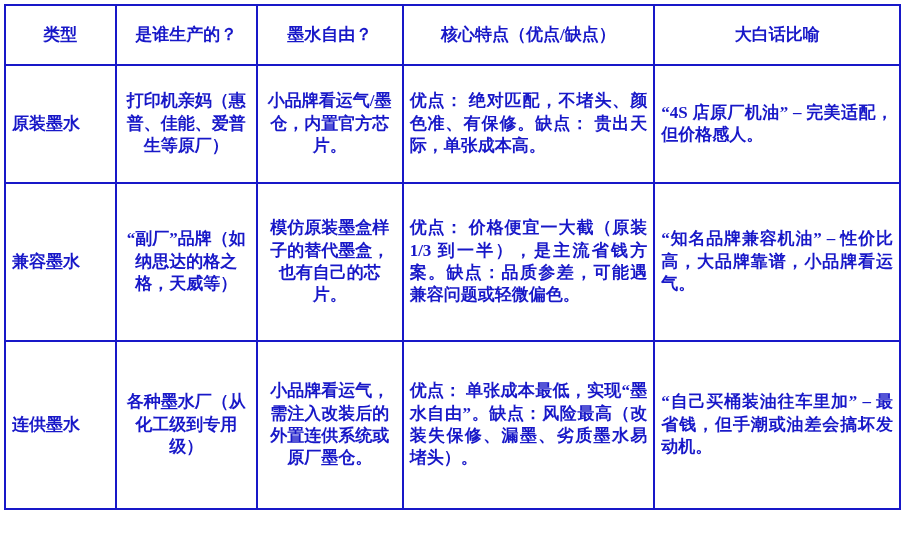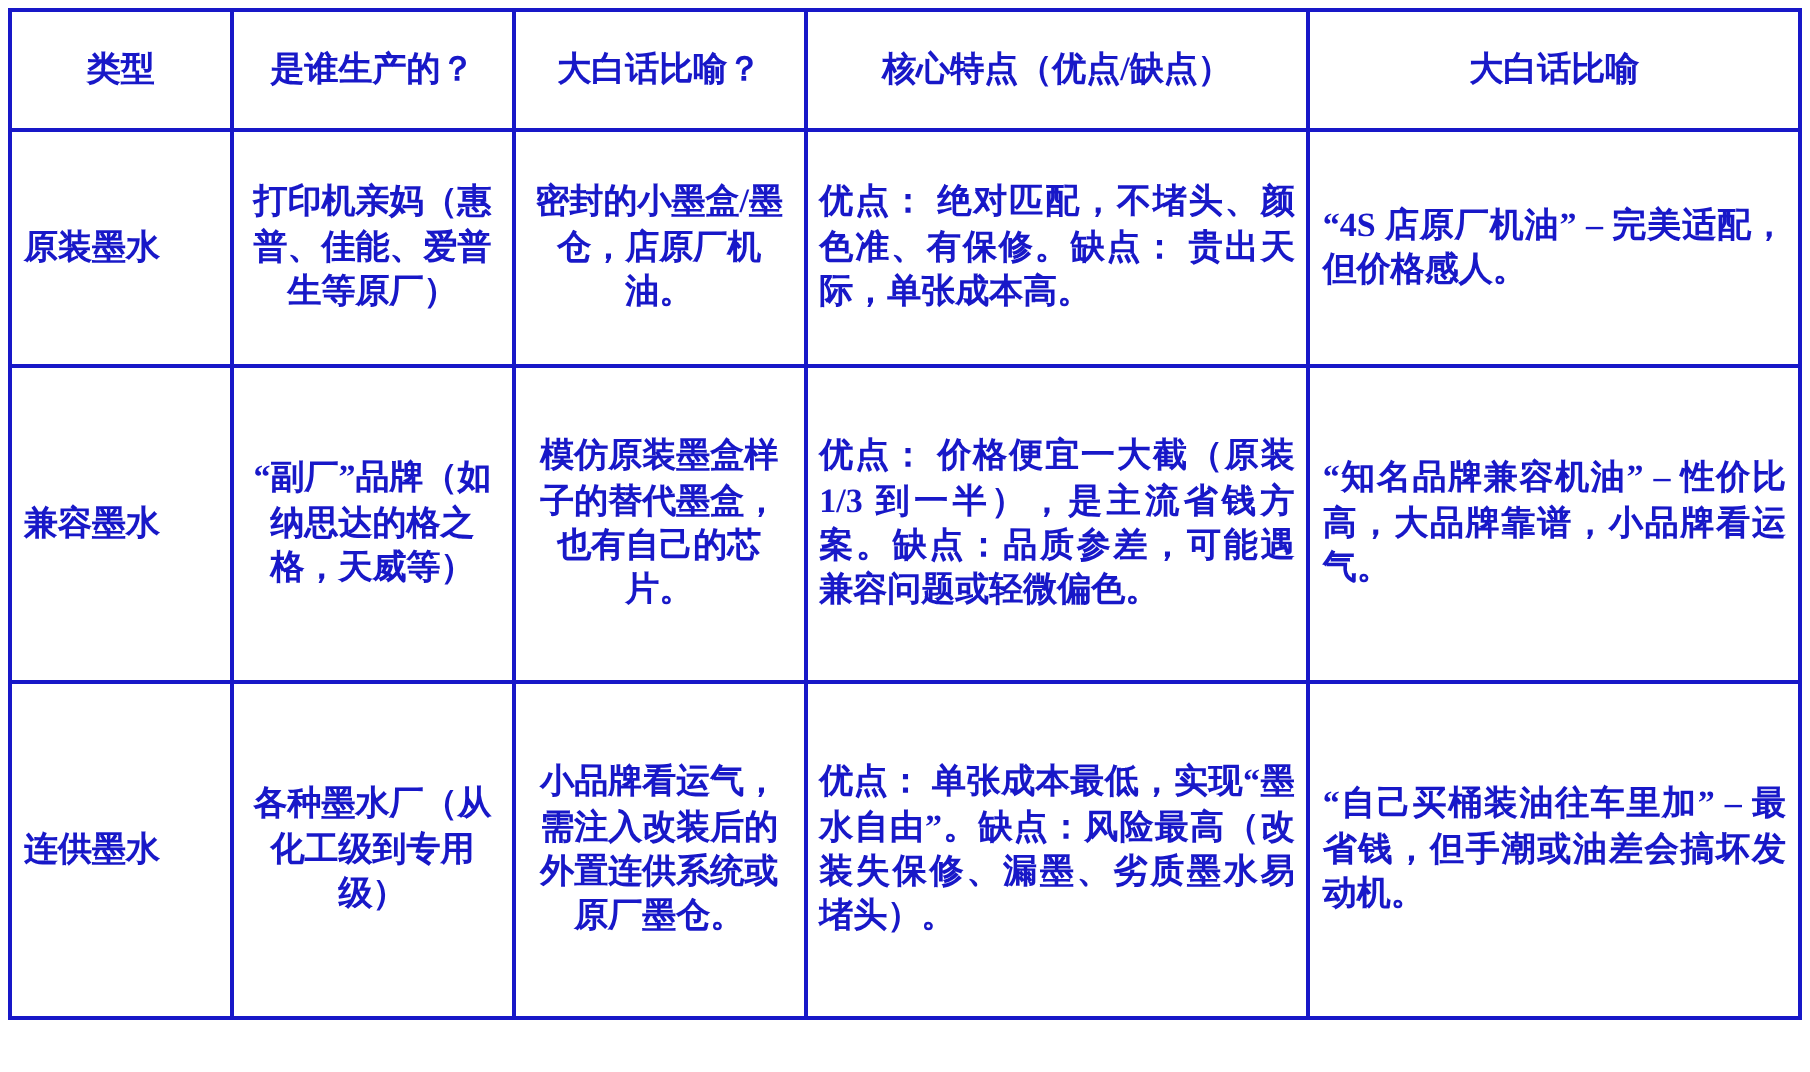"大白话比喻？" td.hdr { text: 大白话比喻 -> 墨水自由 }
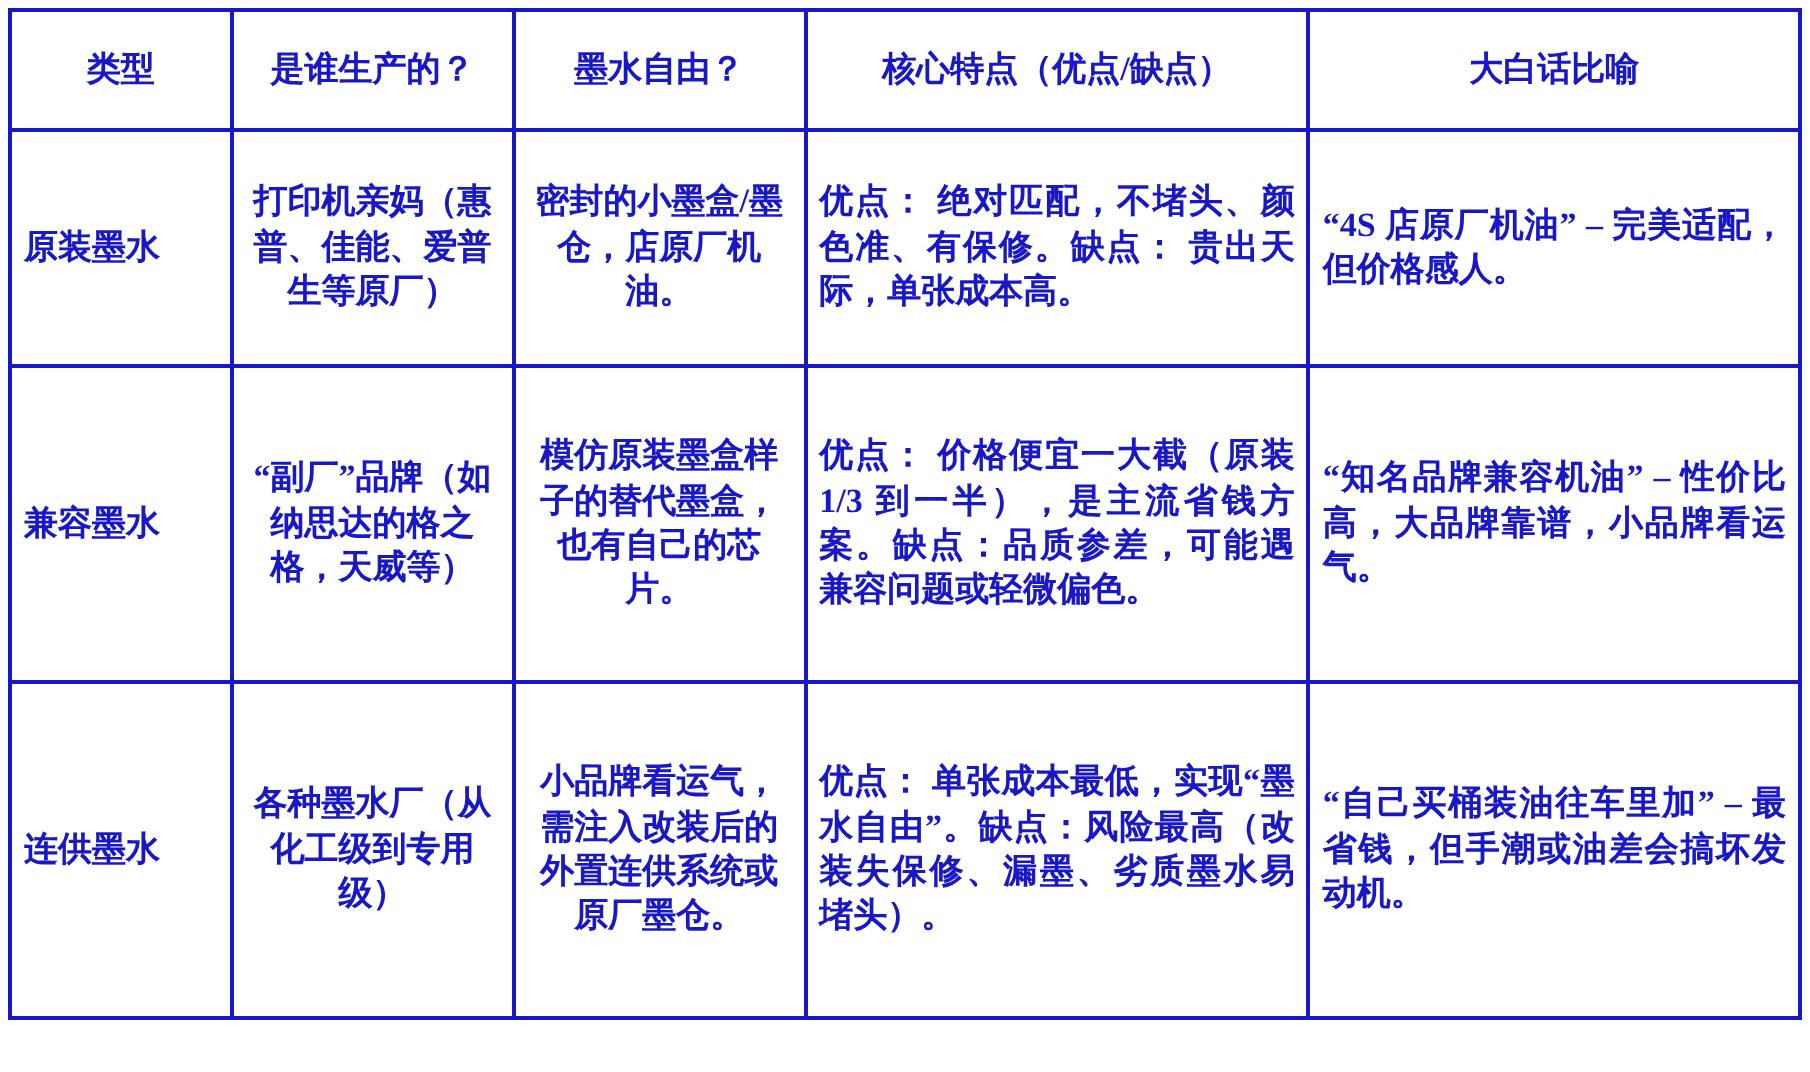"密封的小墨盒/墨仓，店原厂机油。" td.cell-center { text: 密封的小墨盒/墨仓，店原厂机油 -> 小品牌看运气/墨仓，内置官方芯片 }
